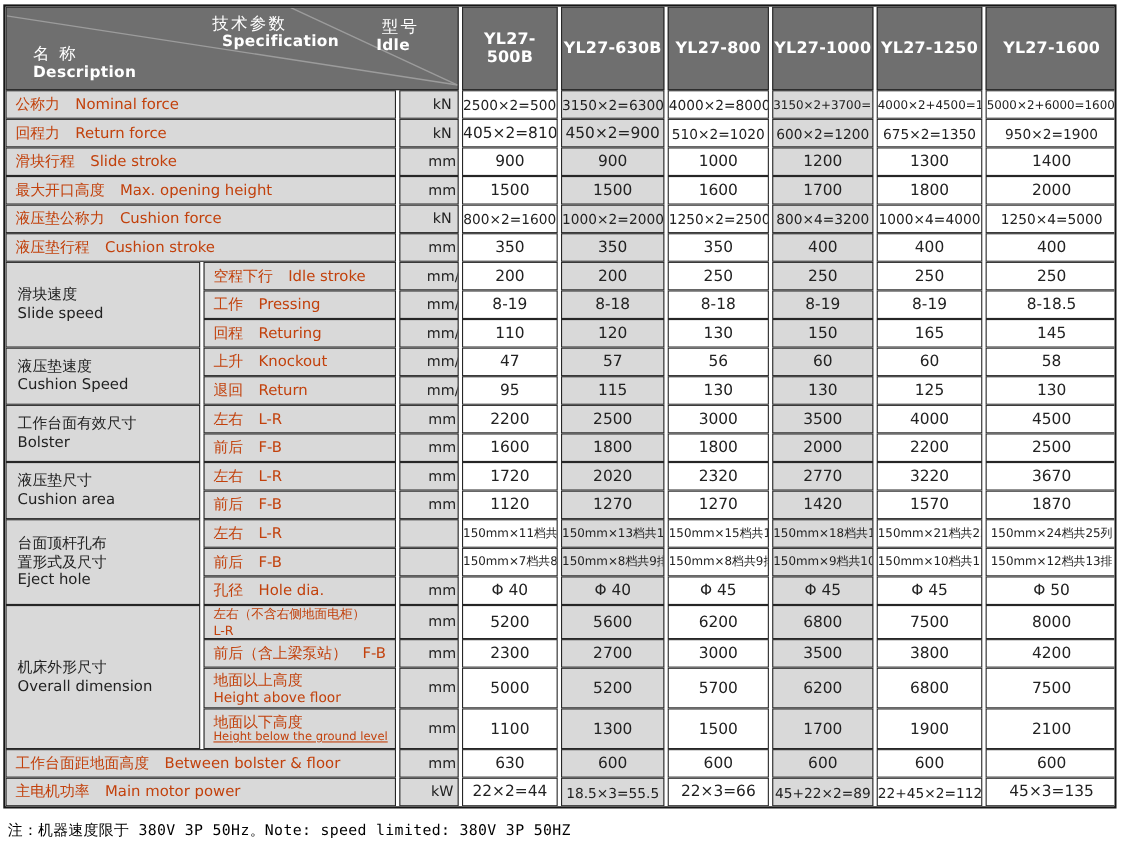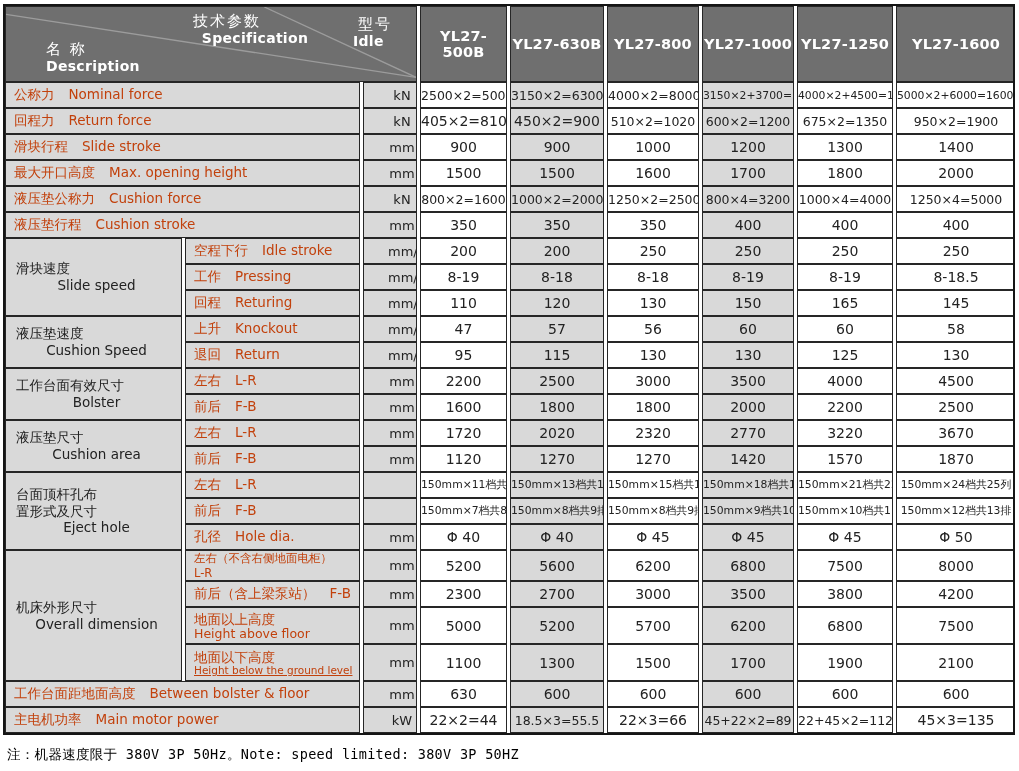"型号" .blk-type { right: 5px -> 16px }
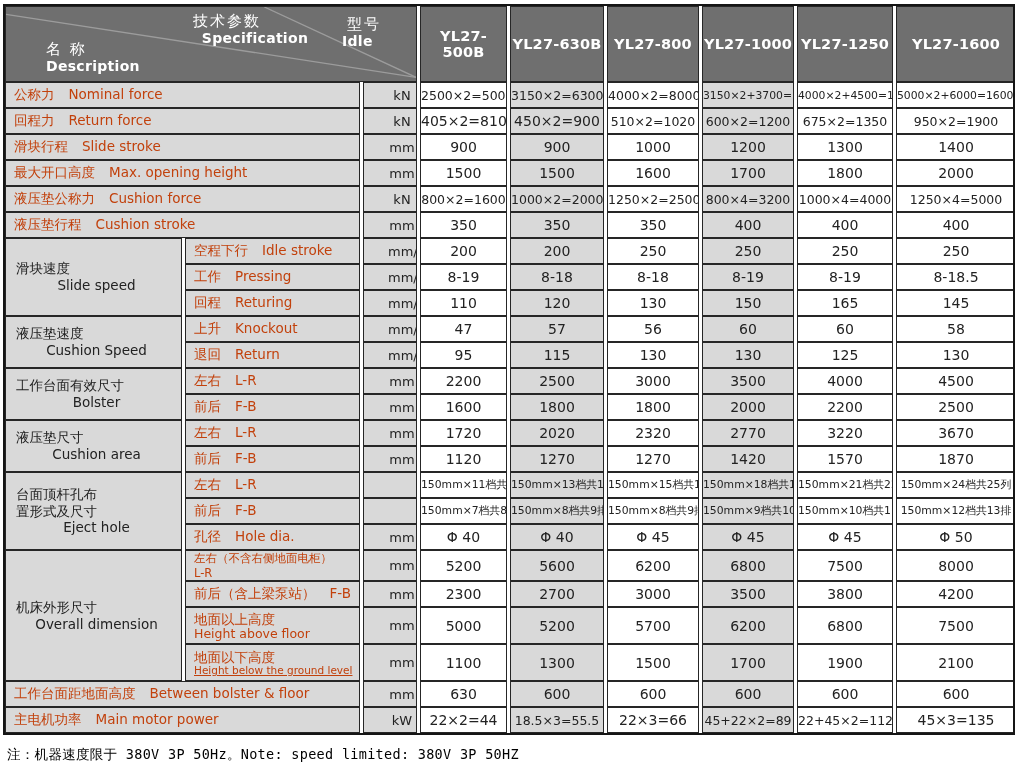"名 称" .blk-desc { left: 40px -> 24px }
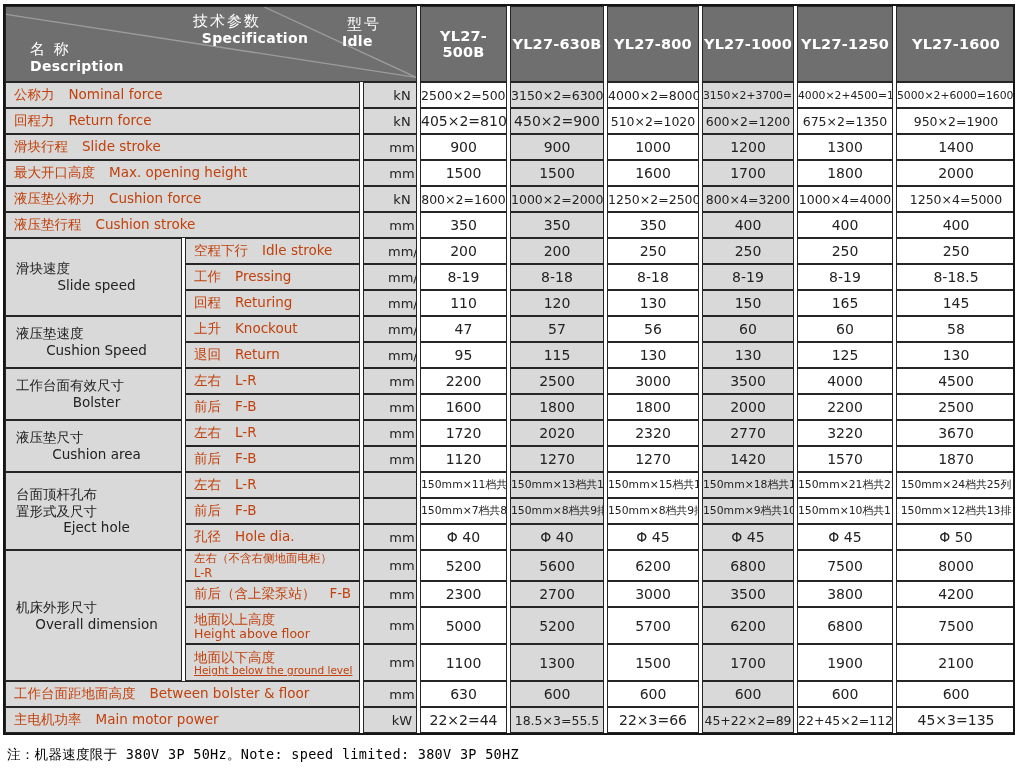"Slide speed" td.grp .en { text-align: center -> none }
